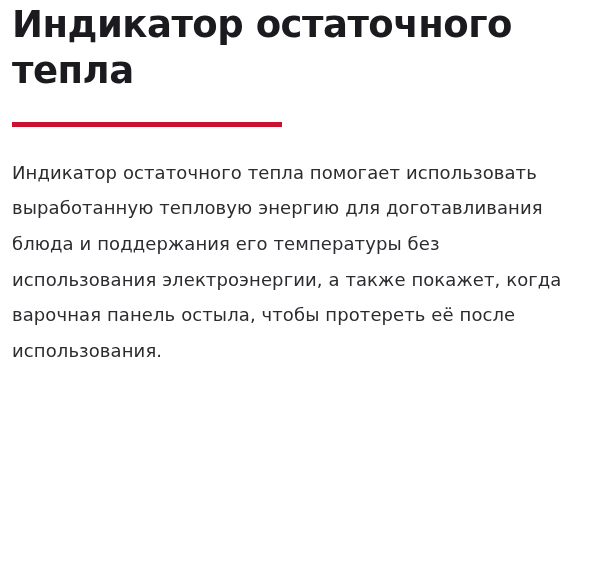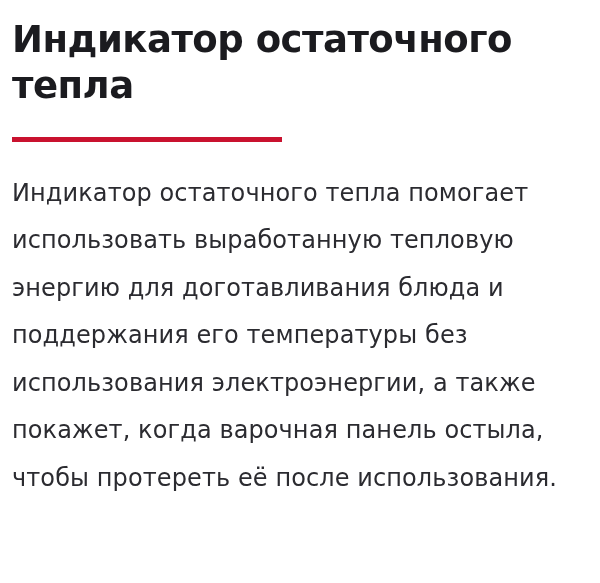"Индикатор остаточного тепла" .title { padding-top: 17px -> 2px }
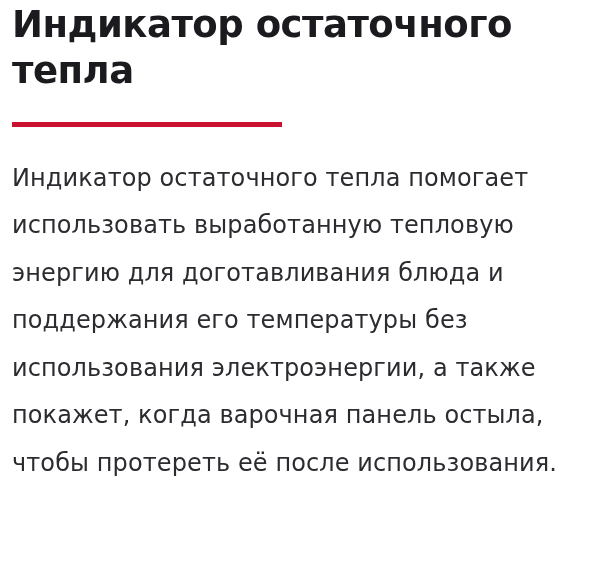"Индикатор остаточного тепла помогает" .body-text { font-size: 24px -> 18px }
